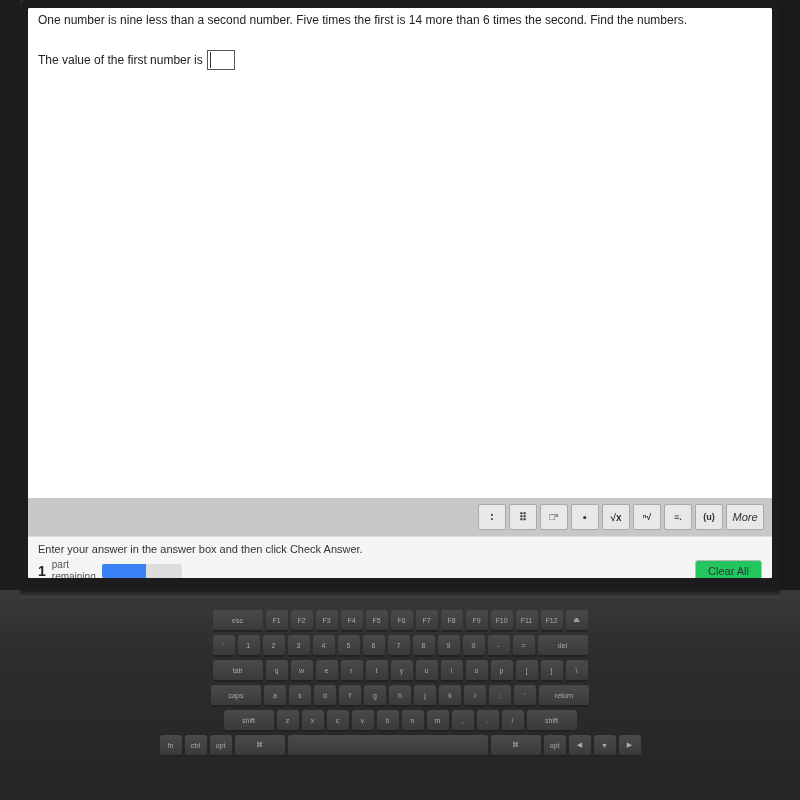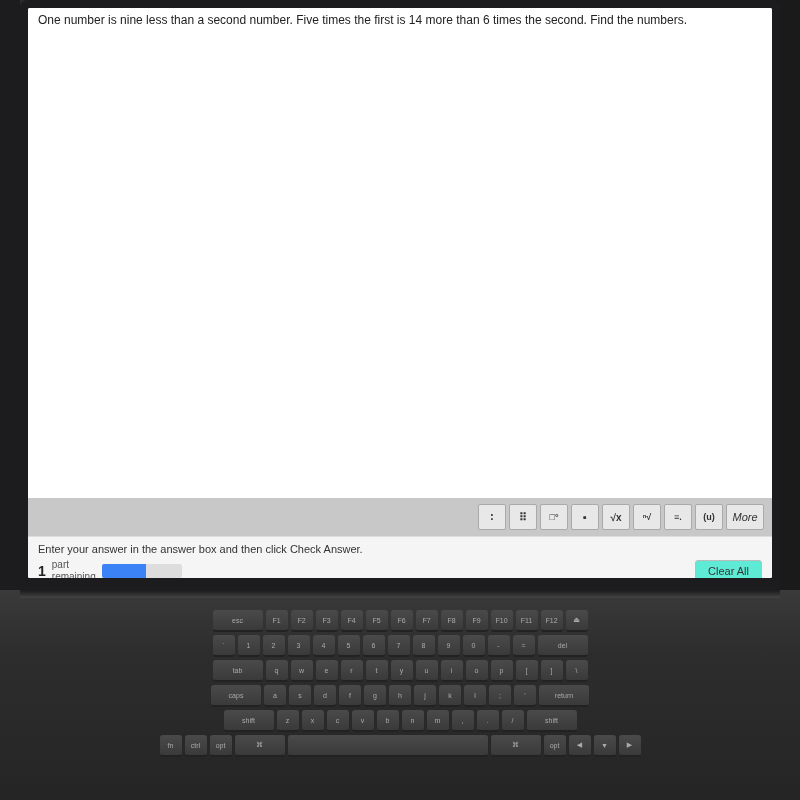"The value of the first" div.answer-line { html: none -> <div> <span>The value of the first number is</span> <div> <div></div> </div> </div> }
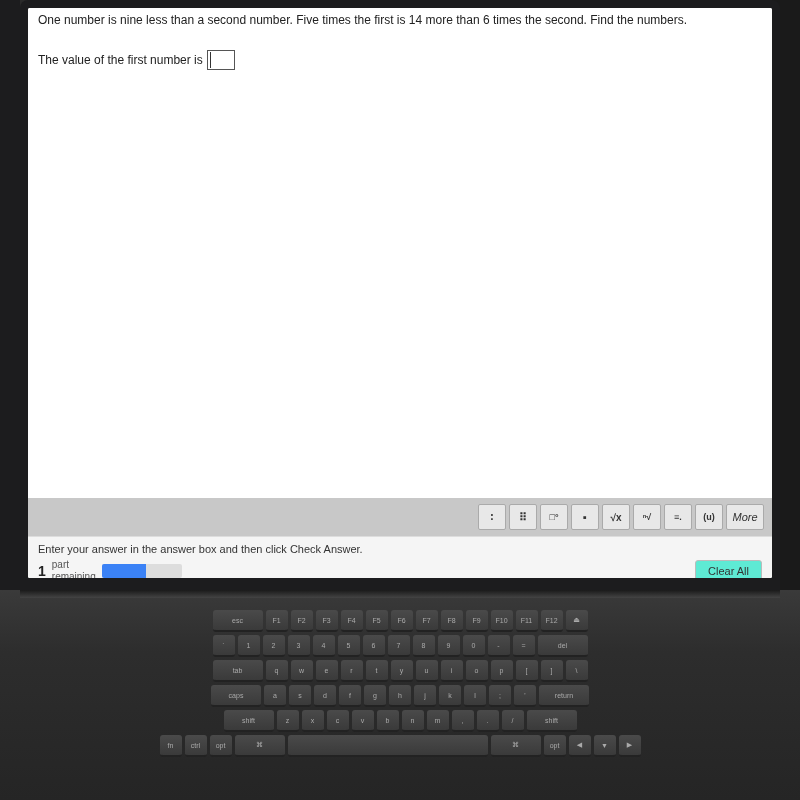"Clear All" .clear-all-btn { background: #5eead4 -> #22c55e }
